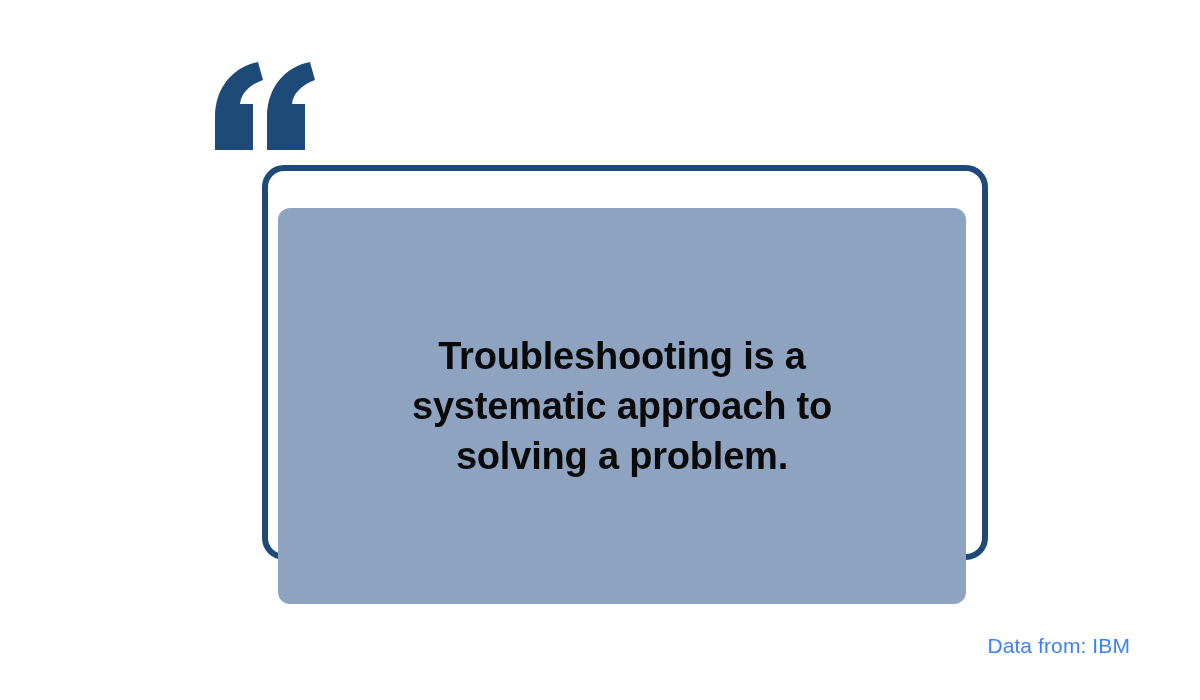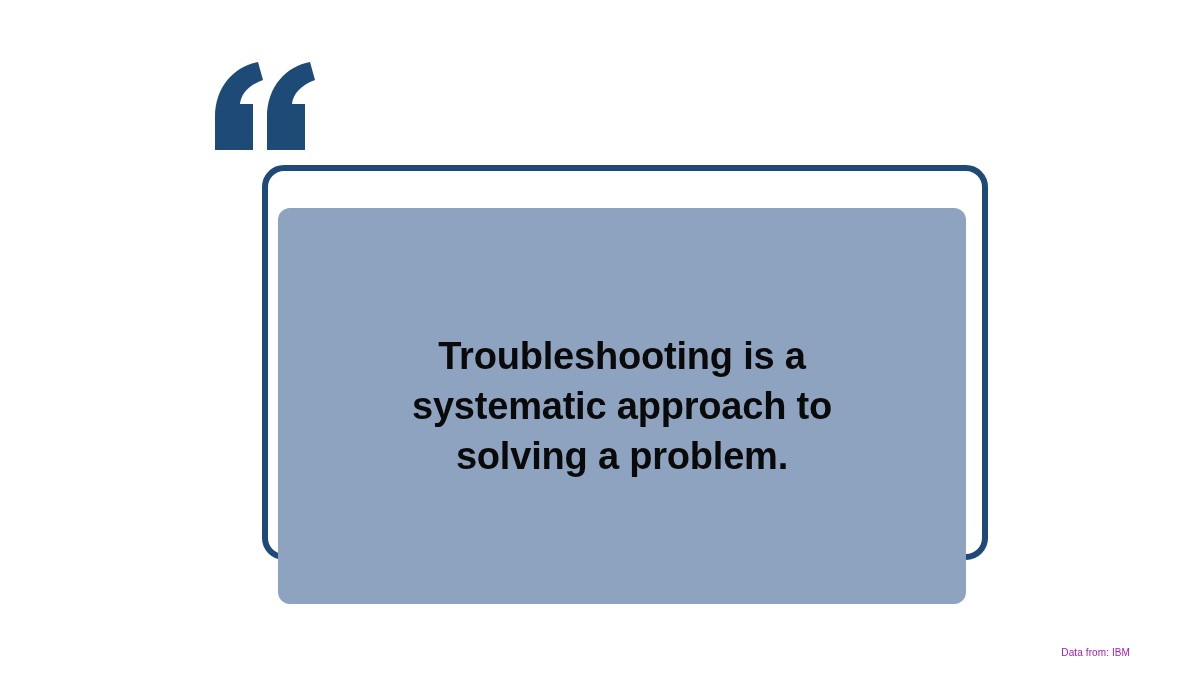"Data from: IBM" .source-note { color: #a21caf -> #3b82f6; font-size: 10px -> 21px }
